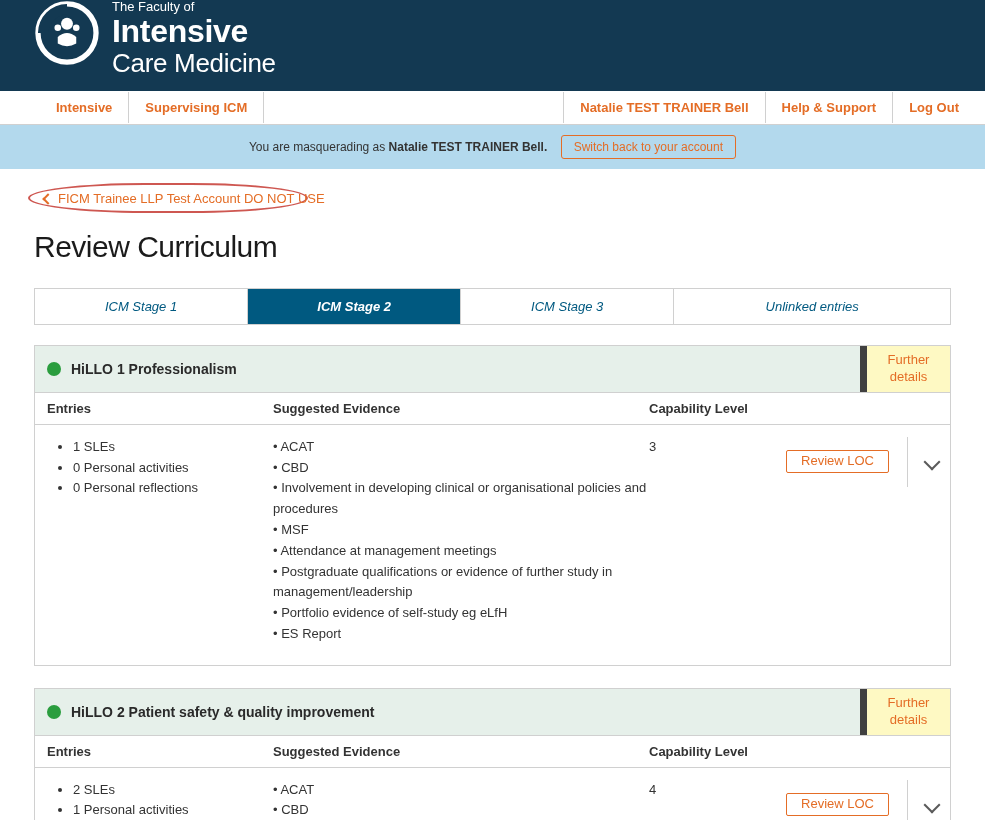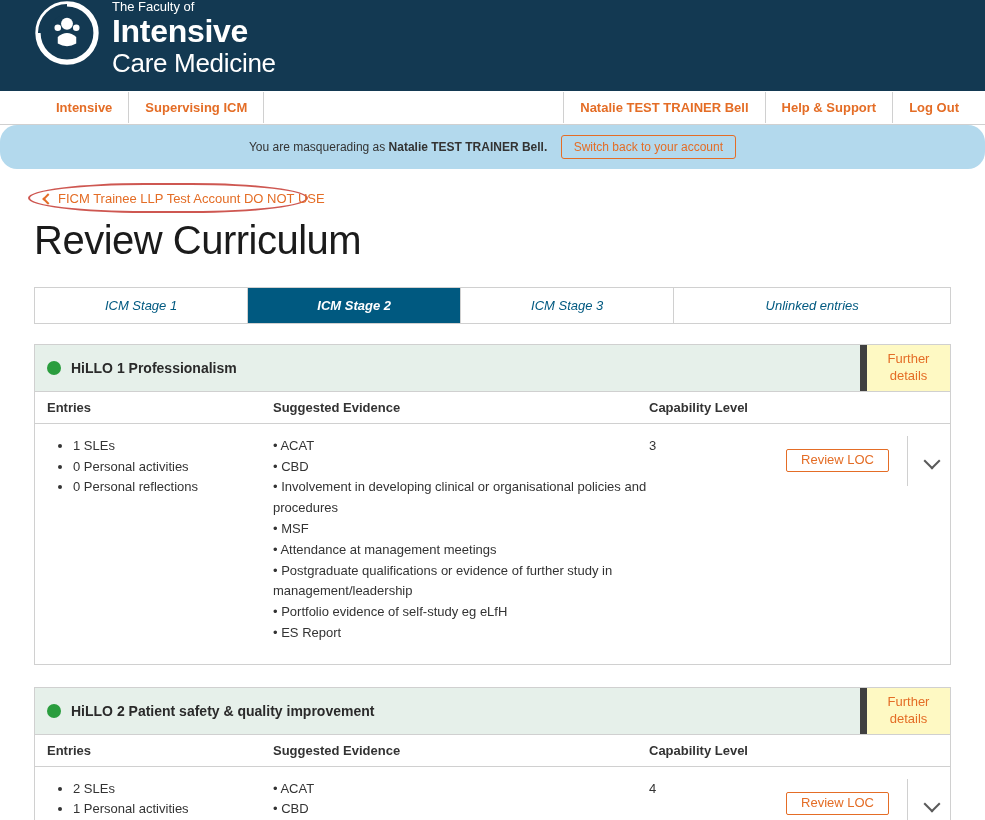"You are masquerading as Natalie" .masquerade { border-radius: 17px -> none }
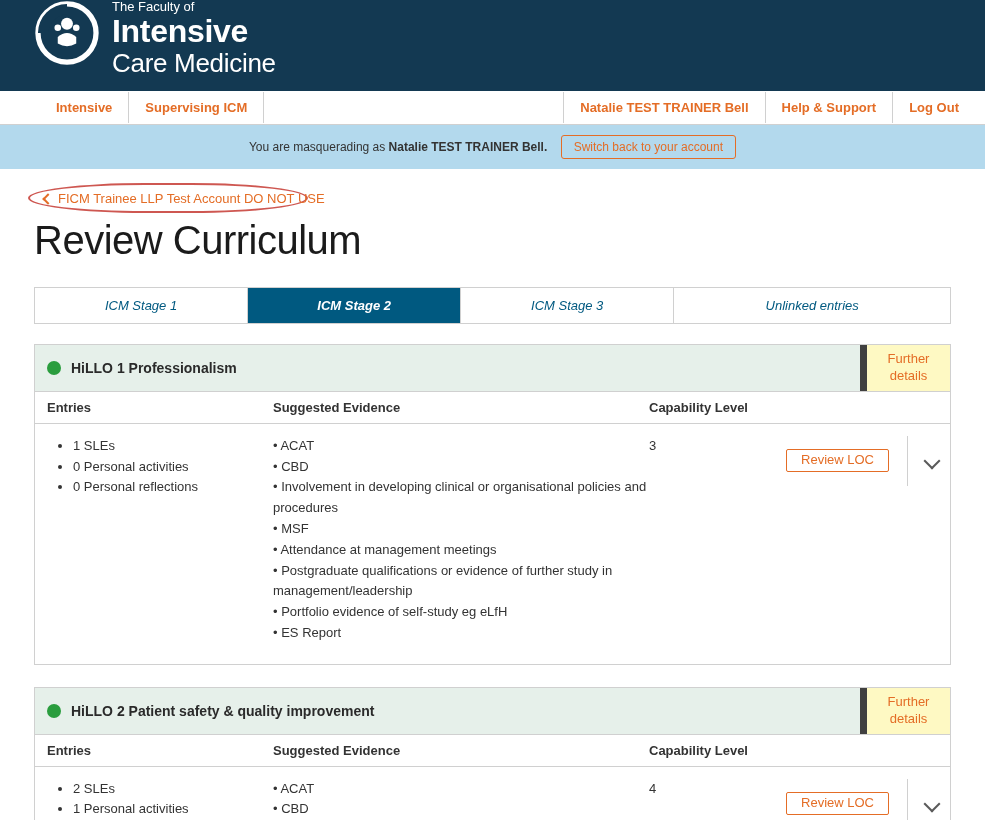"Review Curriculum" .page-title { font-size: 40px -> 30px; margin: 10px 0 24px 0 -> 22px 0 24px 0 }
